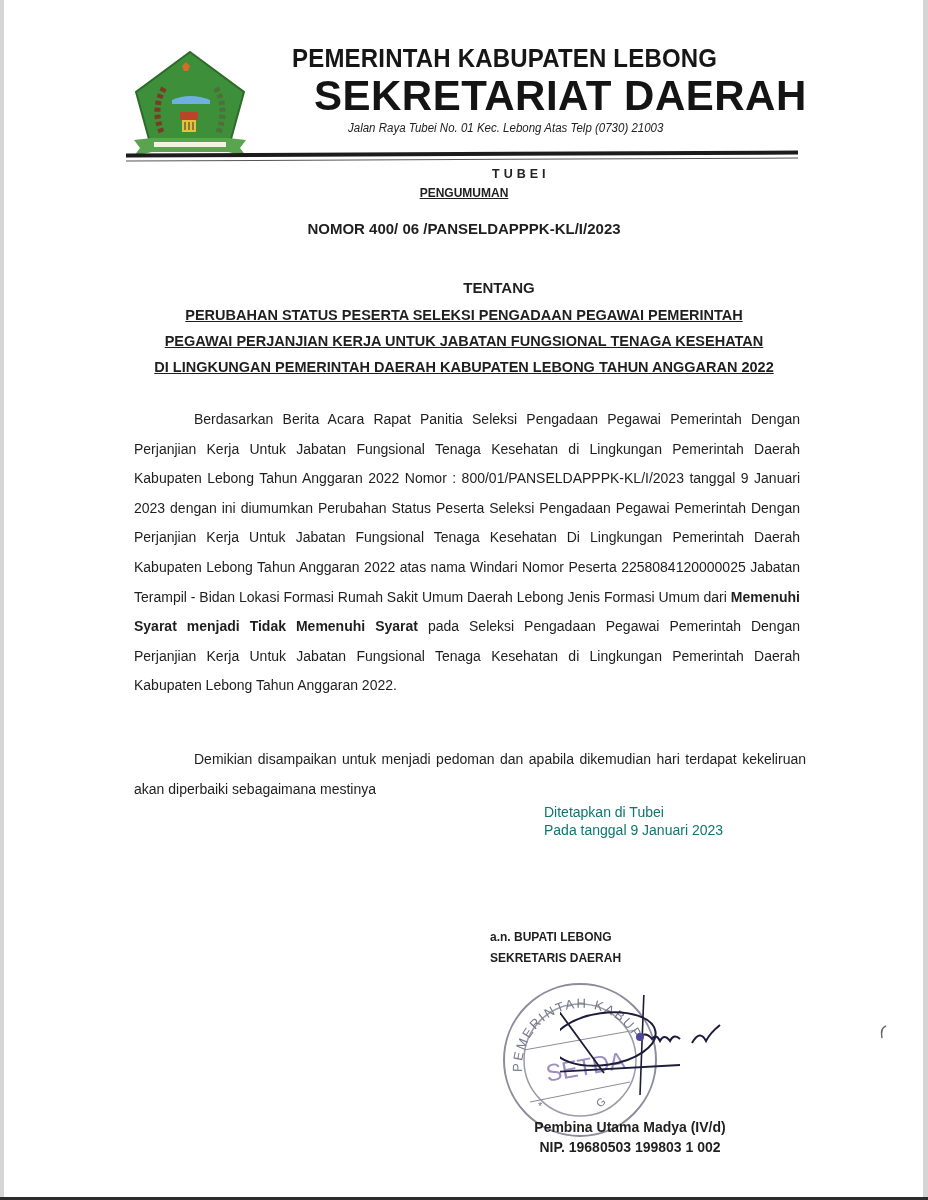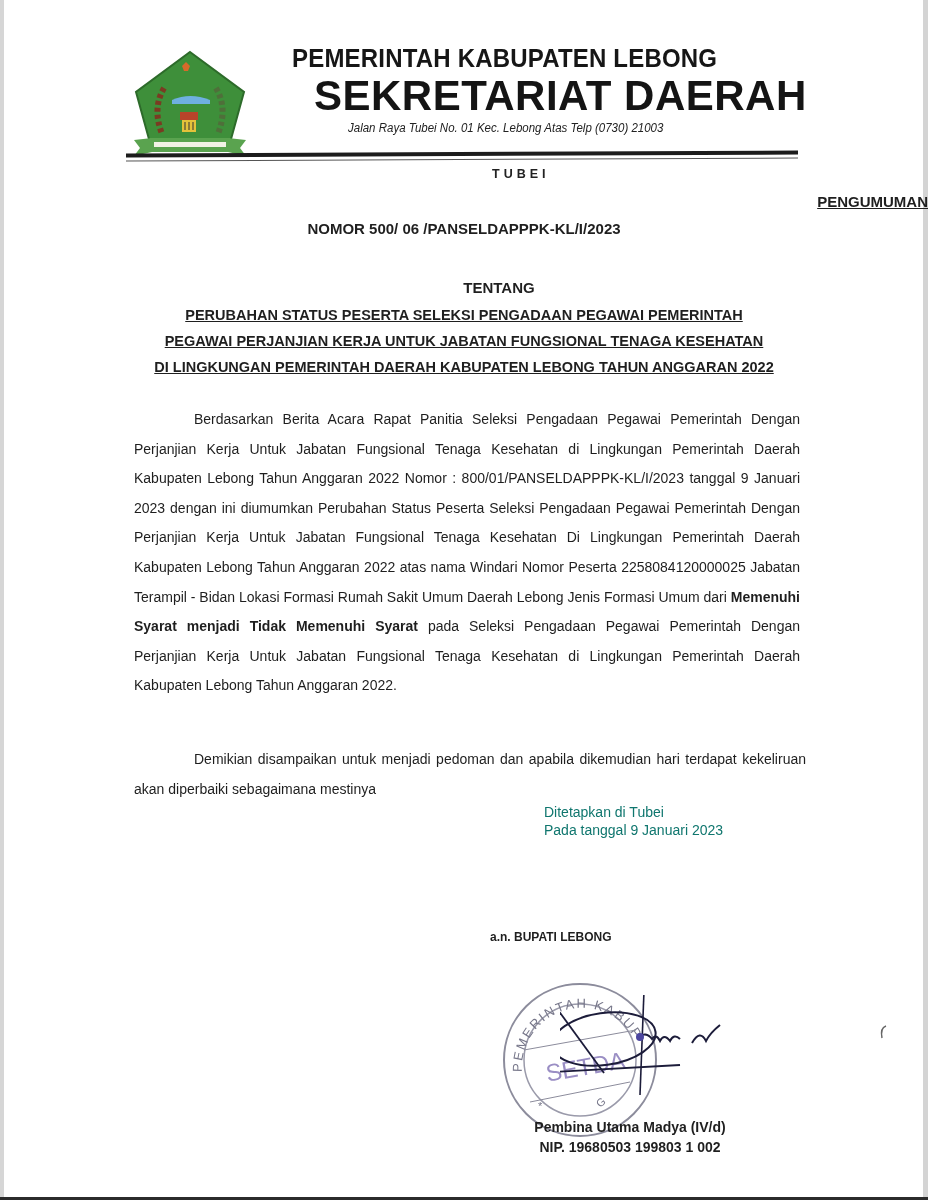"PENGUMUMAN" .title { font-size: 15px -> 12px; text-align: right -> none; top: 193px -> 186px }
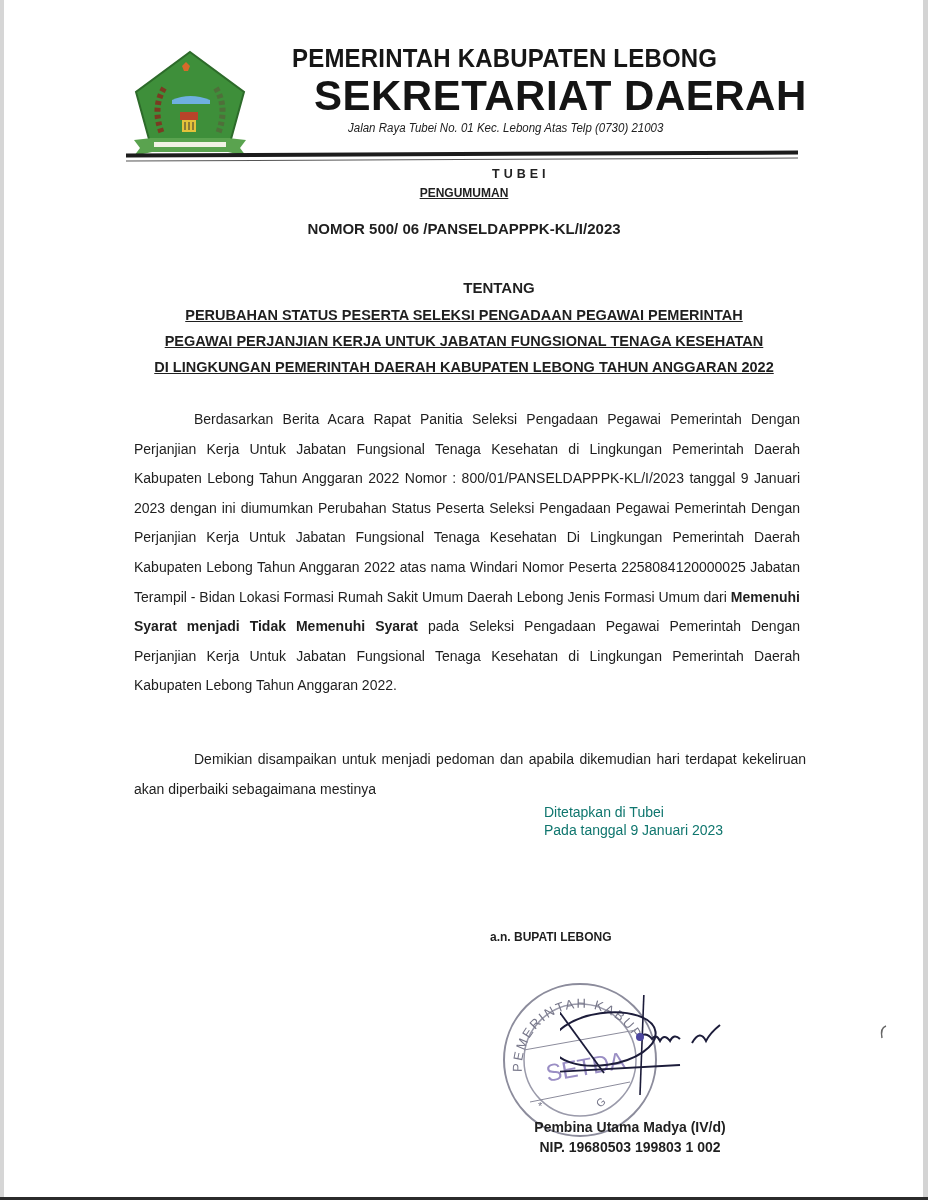"NOMOR 500/ 06 /PANSELDAPPPK-KL/I/2023" div.center { text: 500/ -> 400/ }
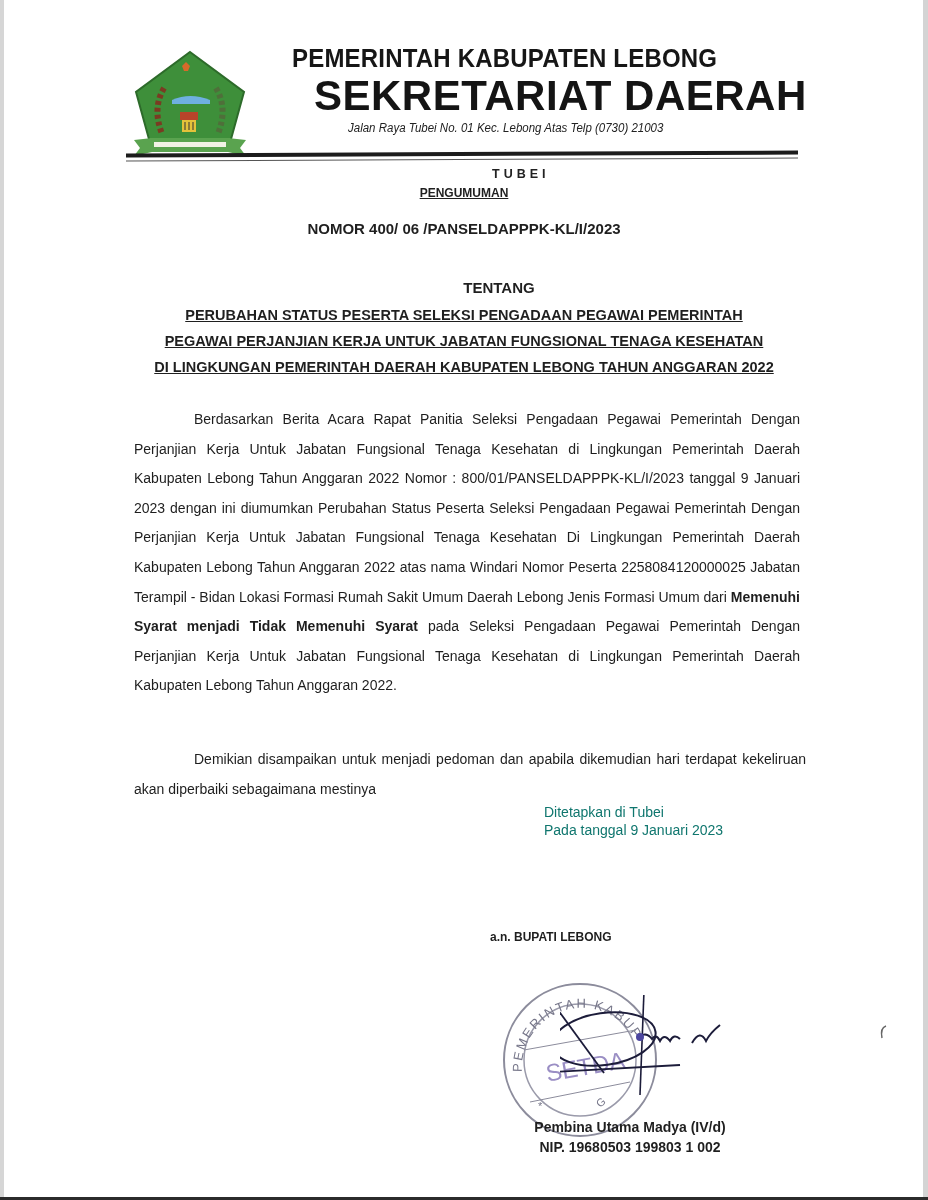"SEKRETARIS DAERAH" div { html: none -> <div>SEKRETARIS DAERAH</div> }
